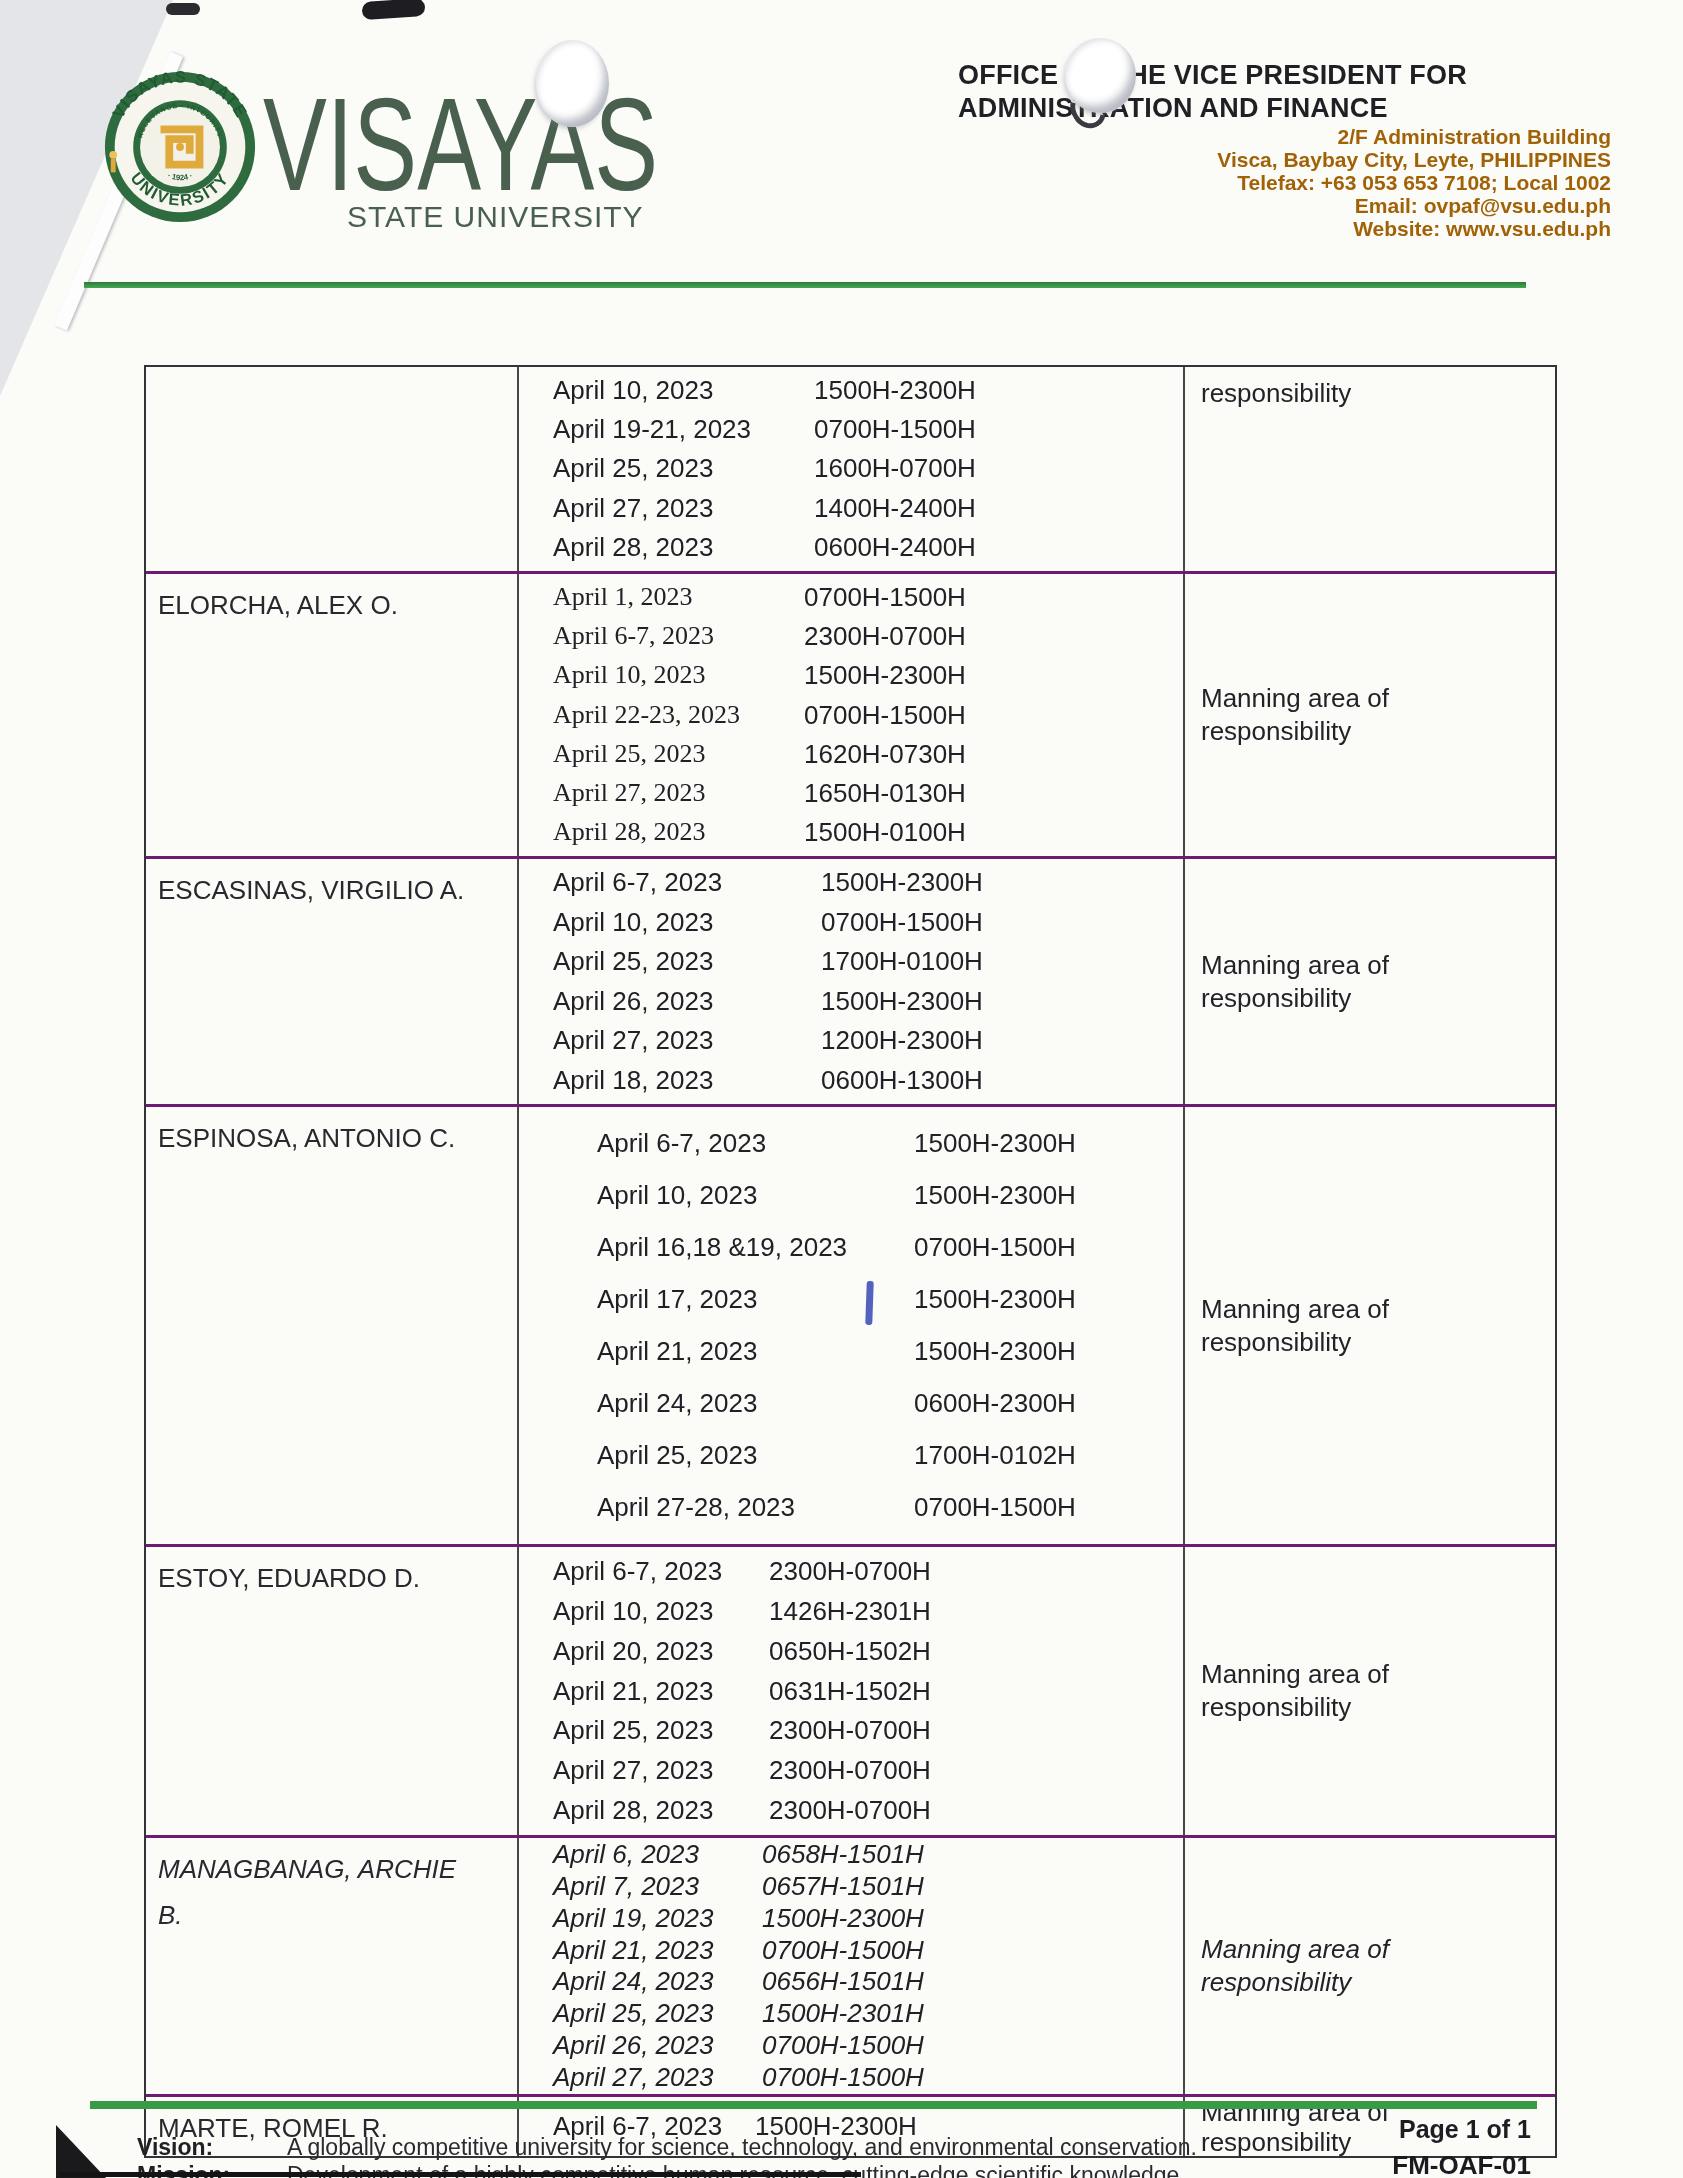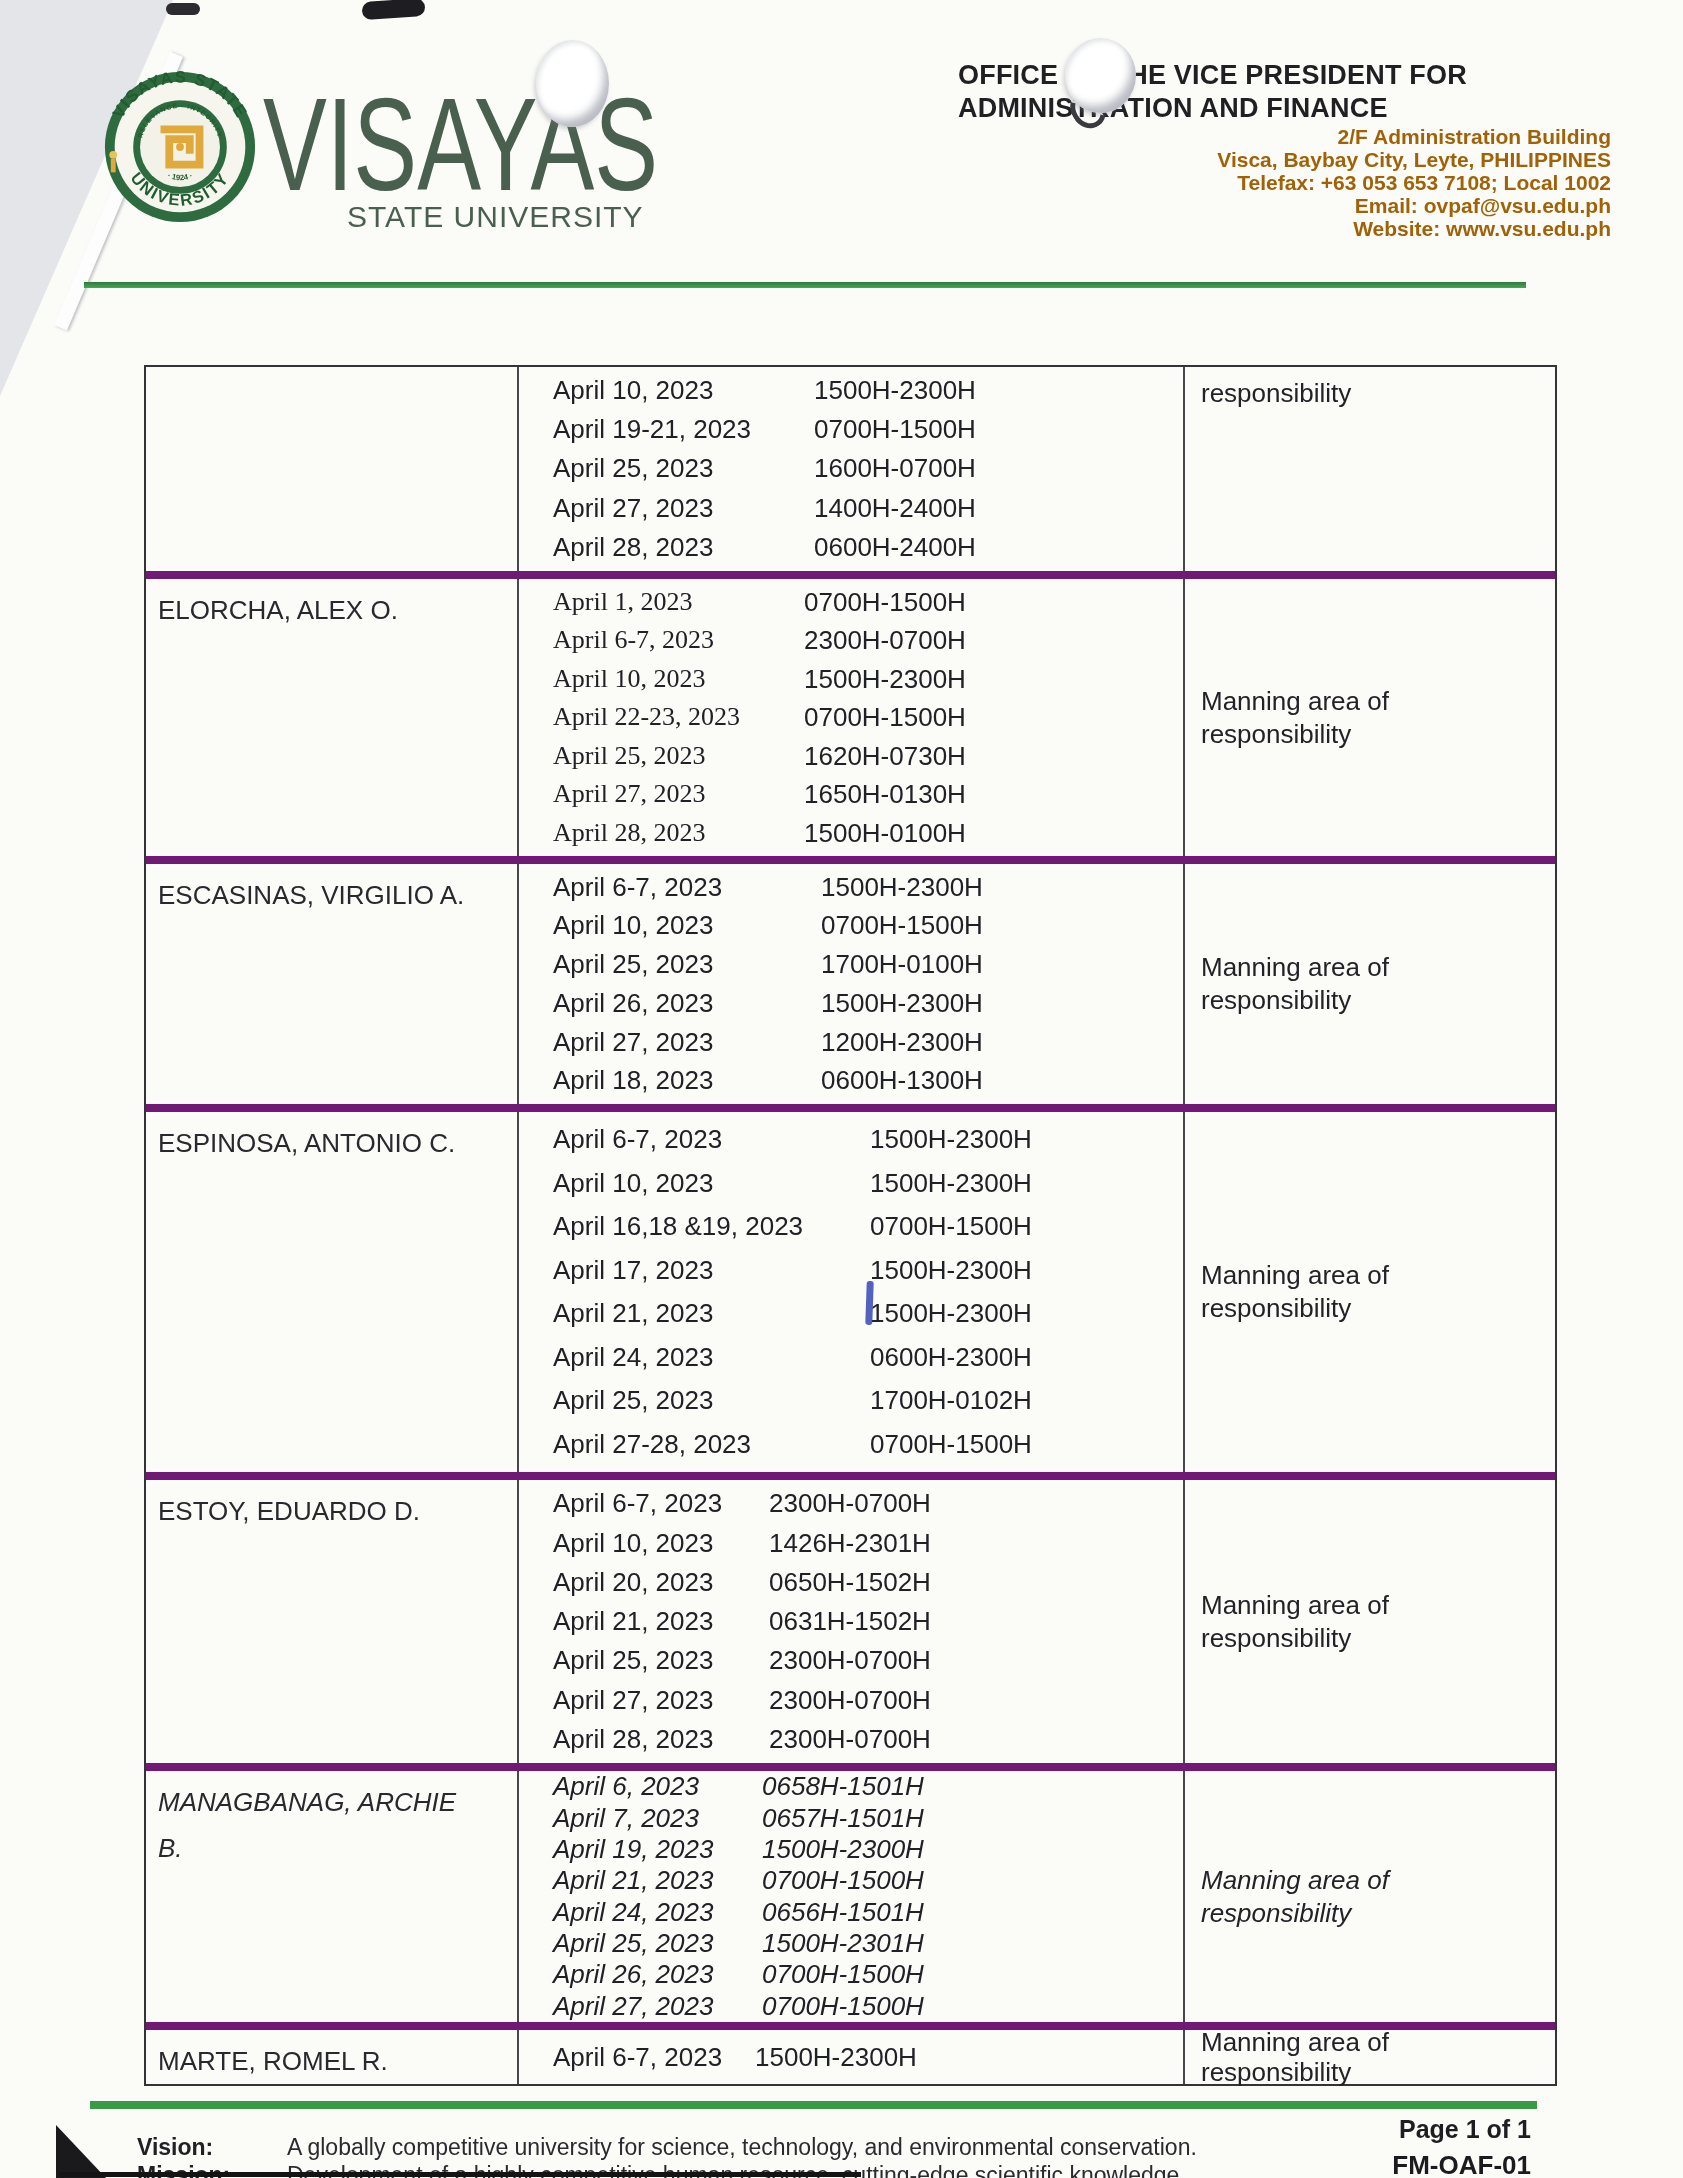"ELORCHA, ALEX O." .trow { border-top: 8px solid #701a75 -> 3px solid #701a75 }
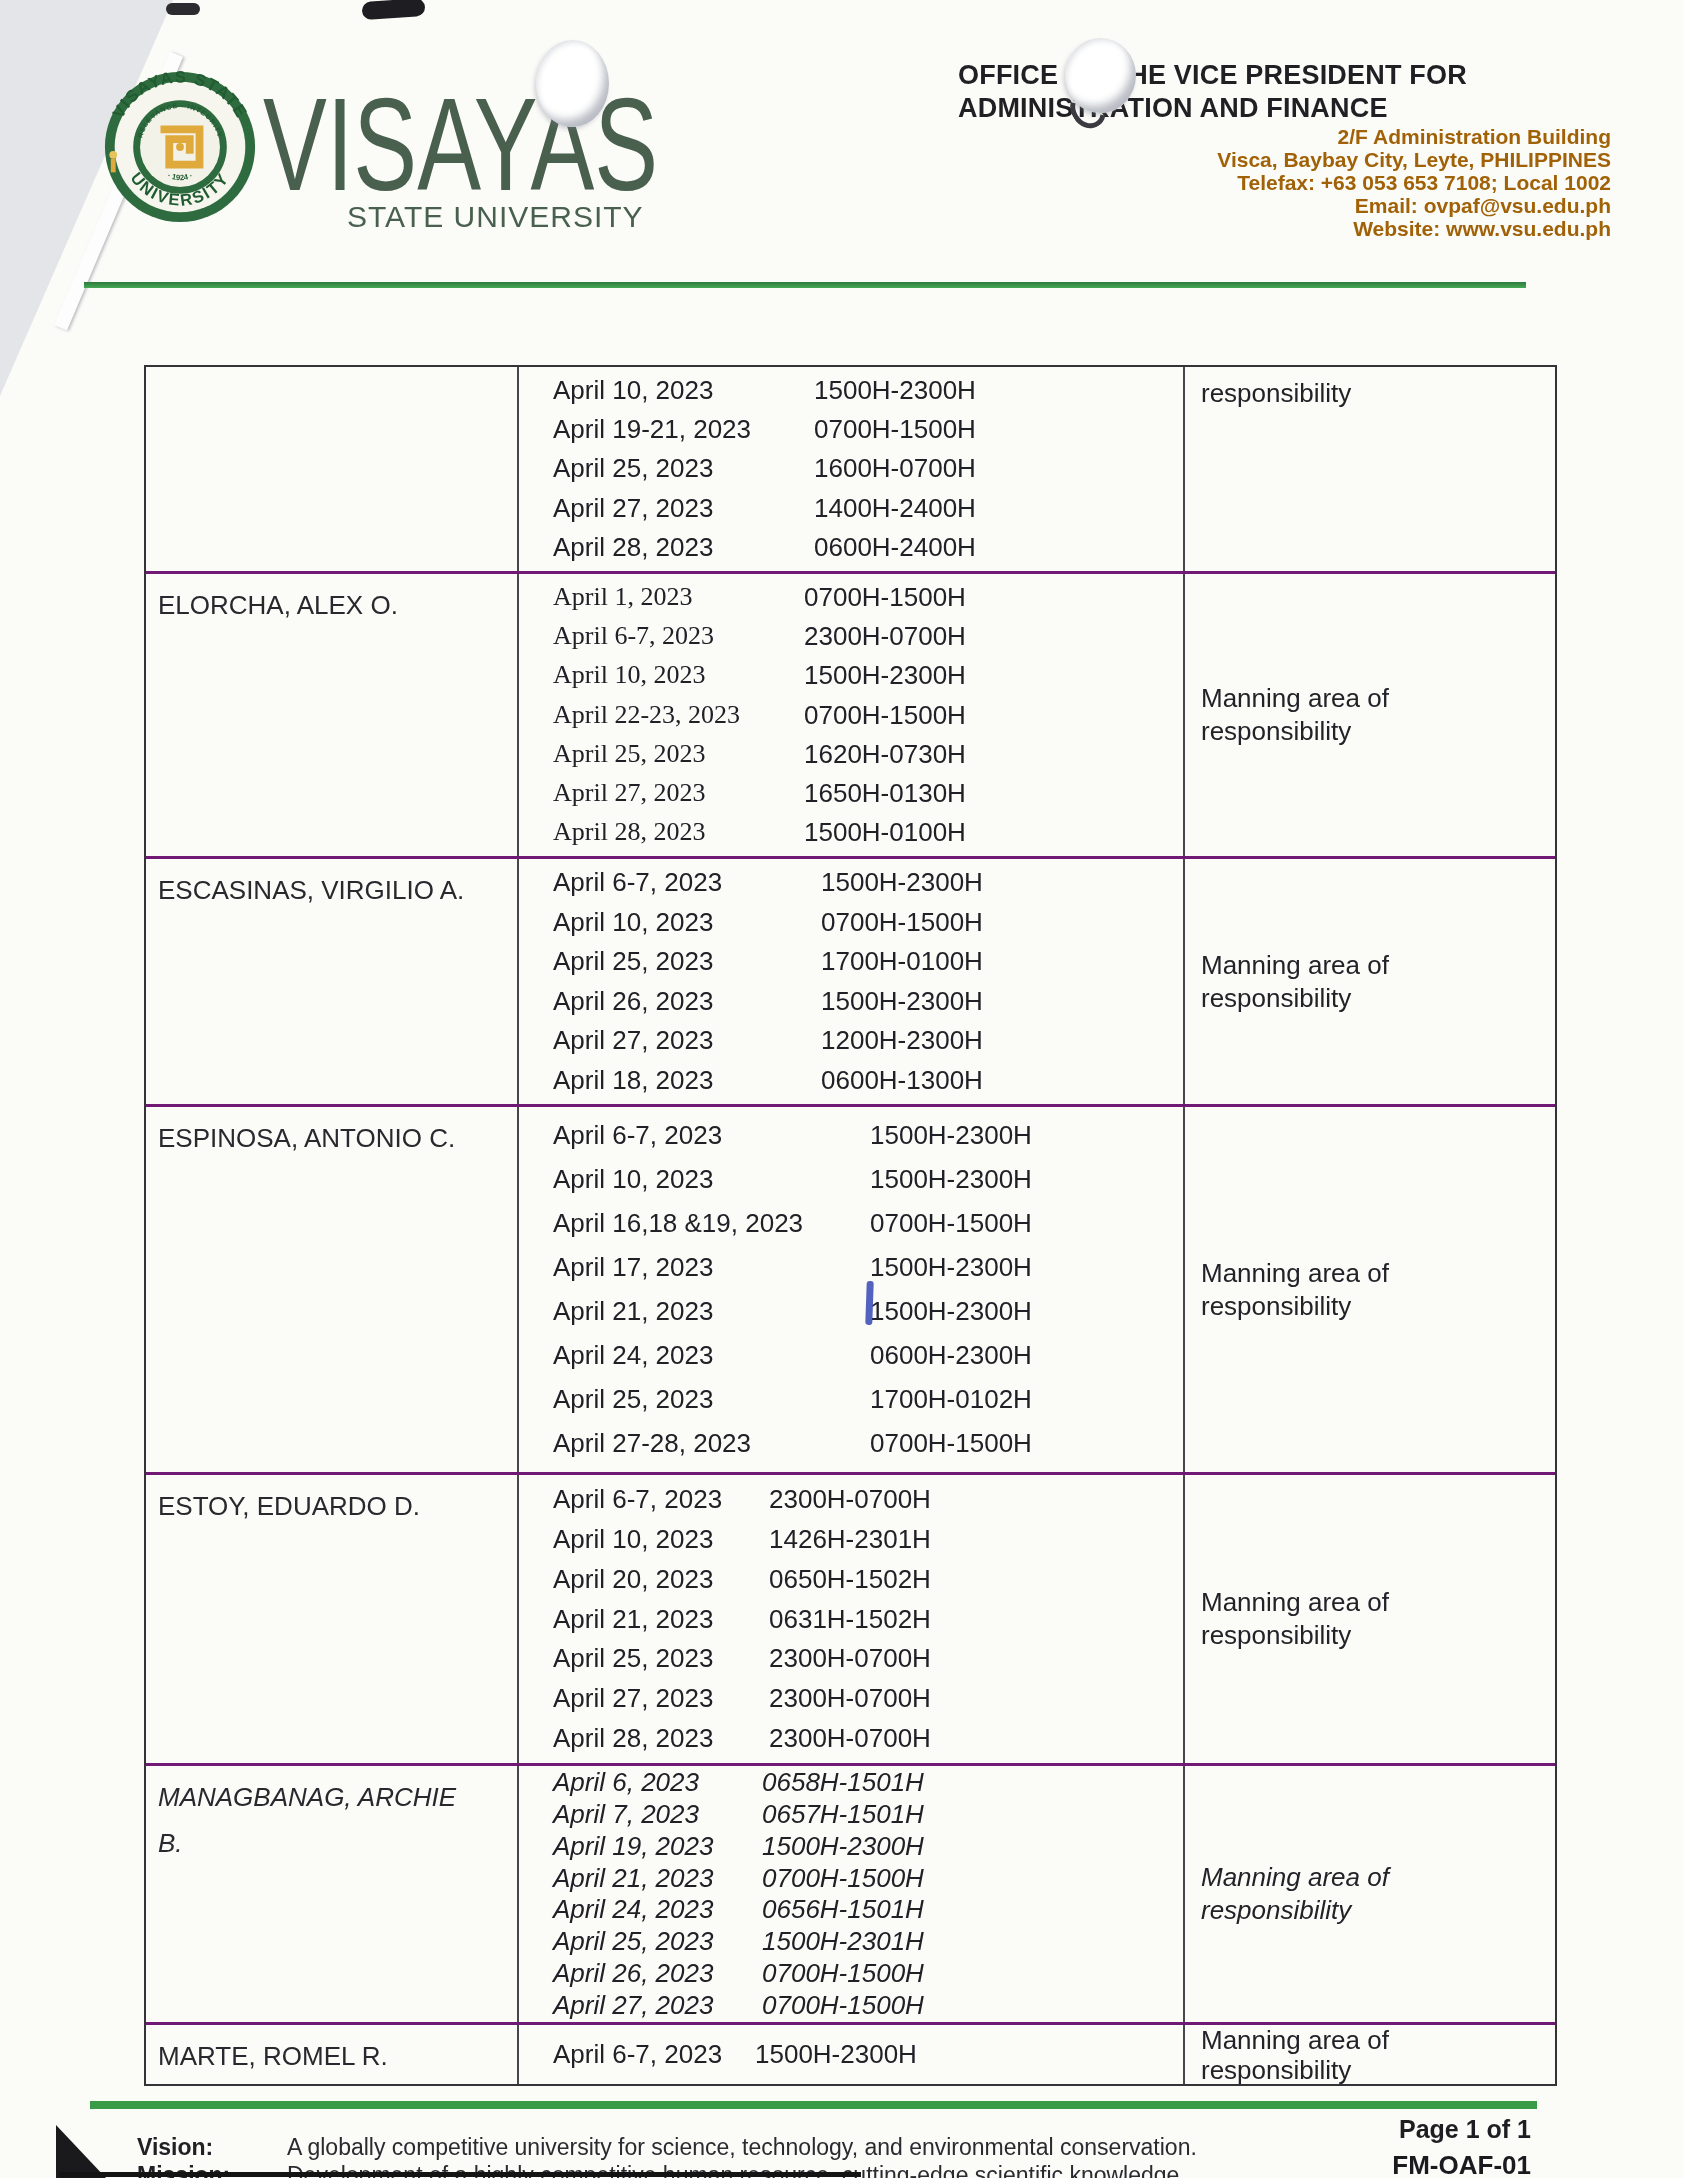"ESPINOSA, ANTONIO C." .trow:nth-child(4) { gap: none -> 44px; height: 368px -> 440px }
